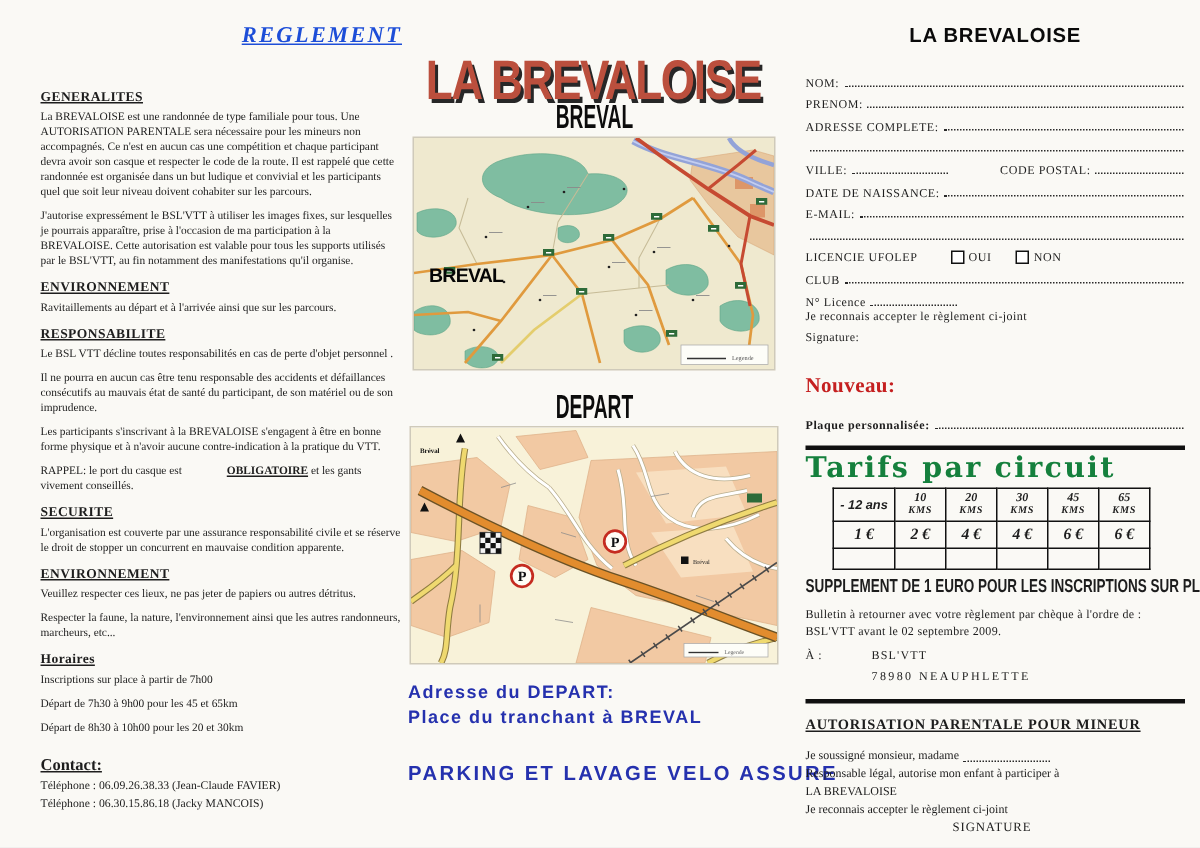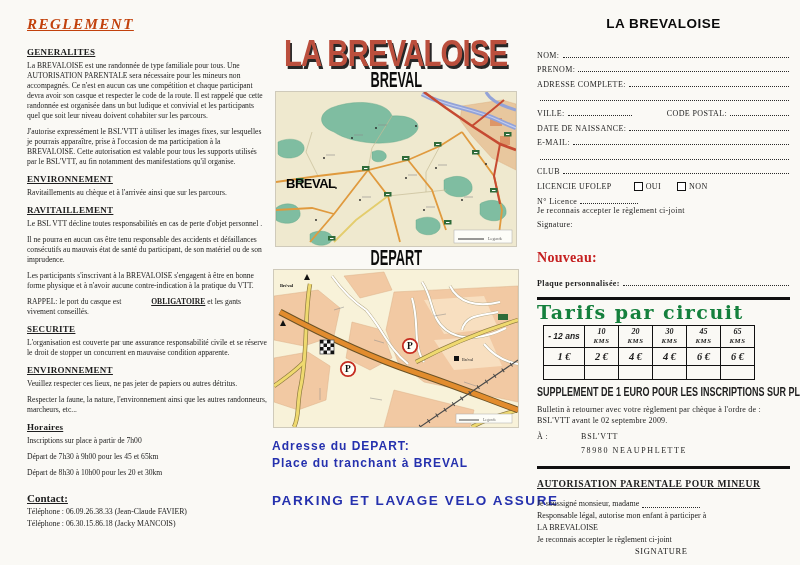"REGLEMENT" .reg-title { color: #c2410c -> #1d4ed8; margin: 12px 0 14px -> 12px 0 26px; text-align: left -> right }
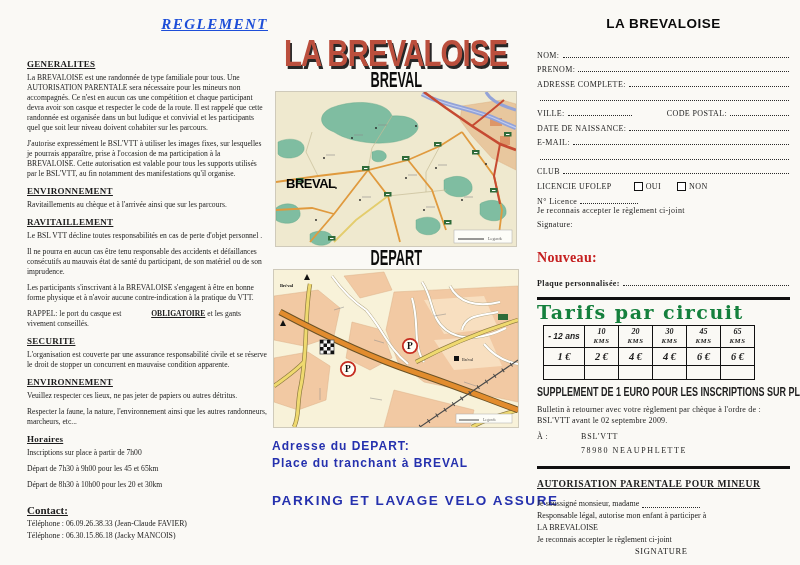"CLUB" div.frow { order: before "LICENCIE UFOLEP" -> after "LICENCIE UFOLEP" }
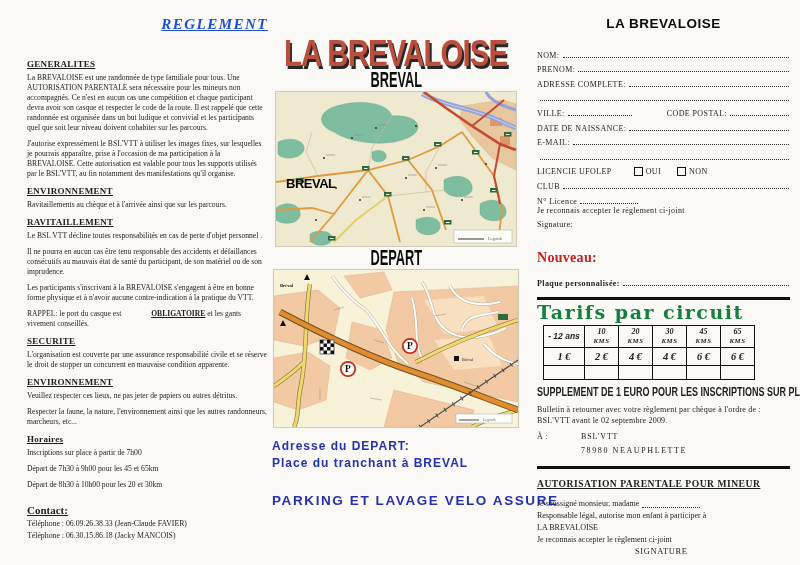"Ravitaillements au chèque et à" p.body-p { text: chèque -> départ }
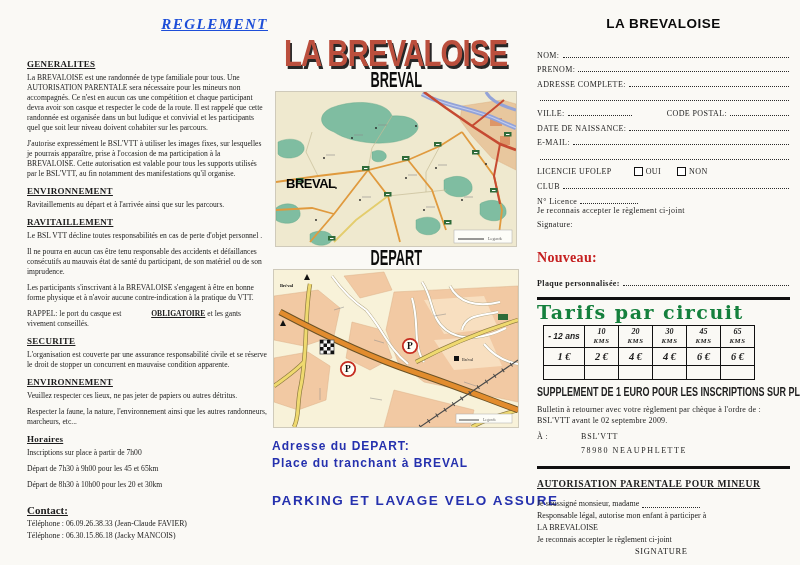"RAVITAILLEMENT" div.sec { text: RAVITAILLEMENT -> RESPONSABILITE }
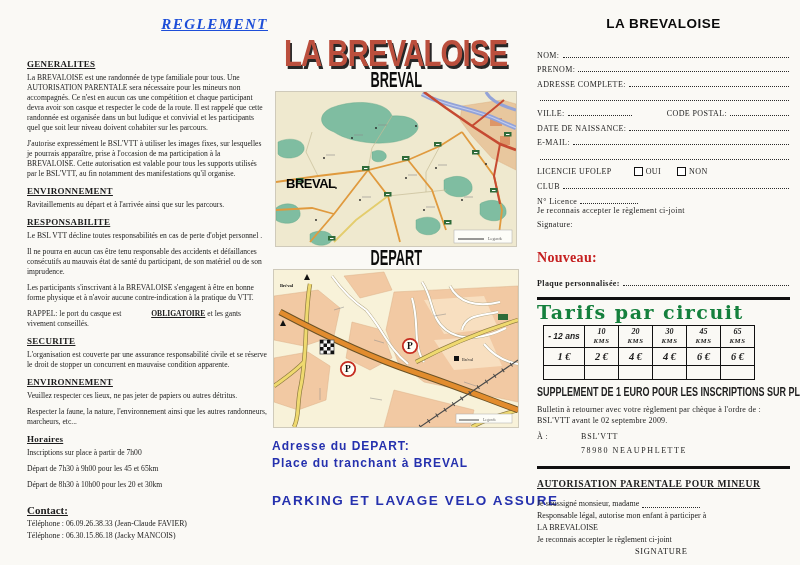"DEPART" .depart-label { margin-top: 3px -> 18px }
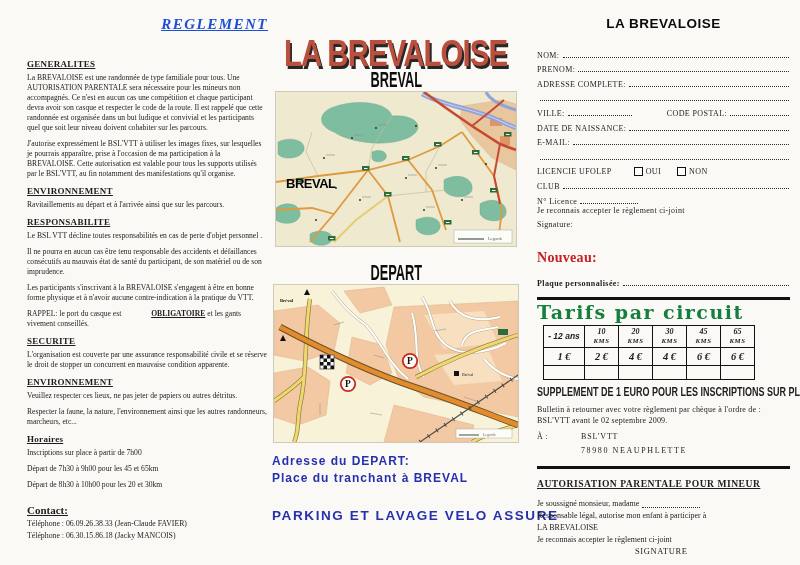"- 12 ans" table.tarifs { margin-left: 6px -> 18px }
